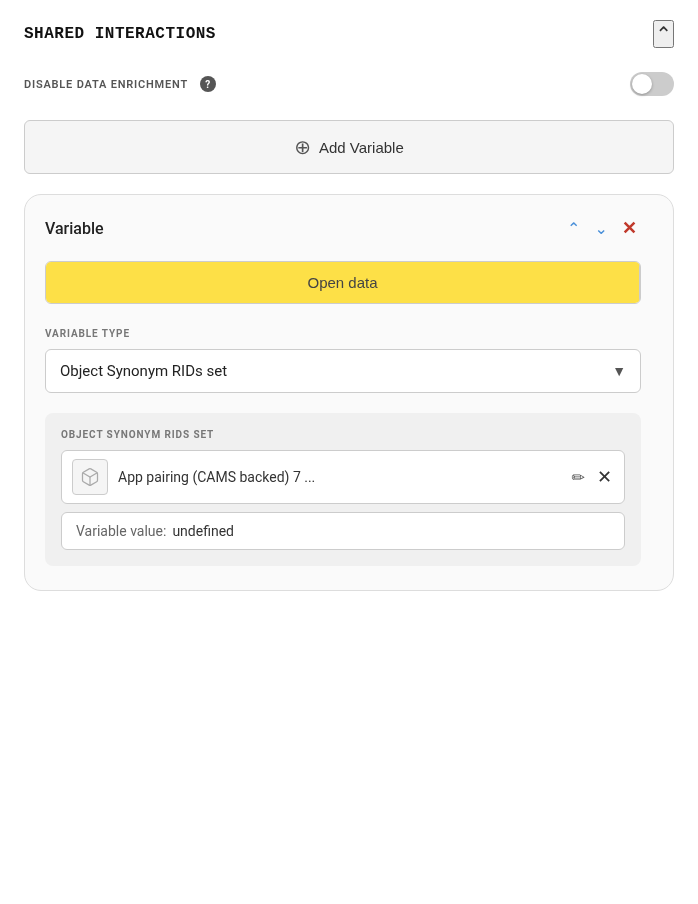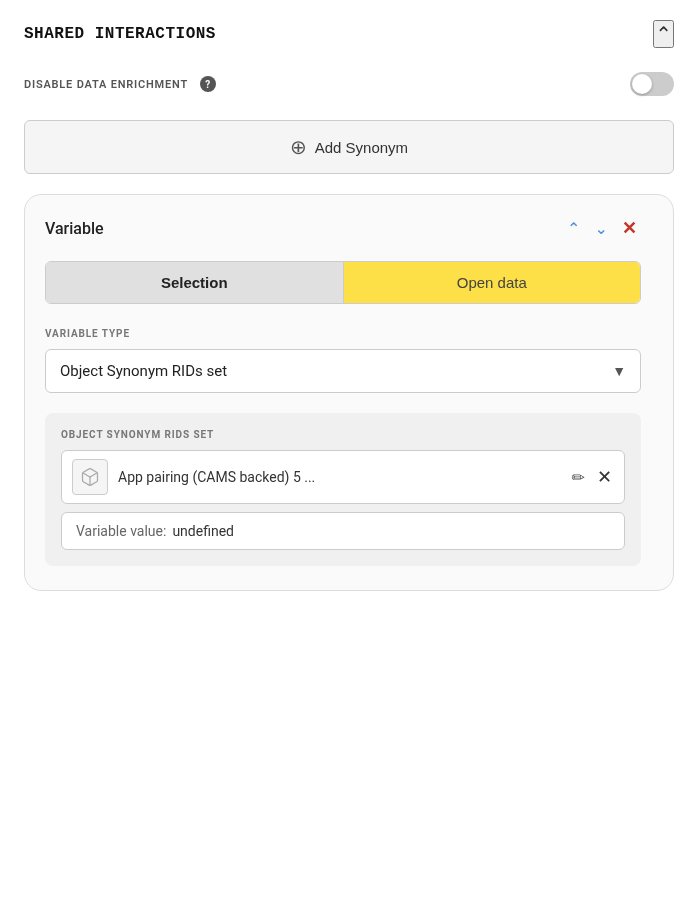"Add Synonym" span { text: Synonym -> Variable }
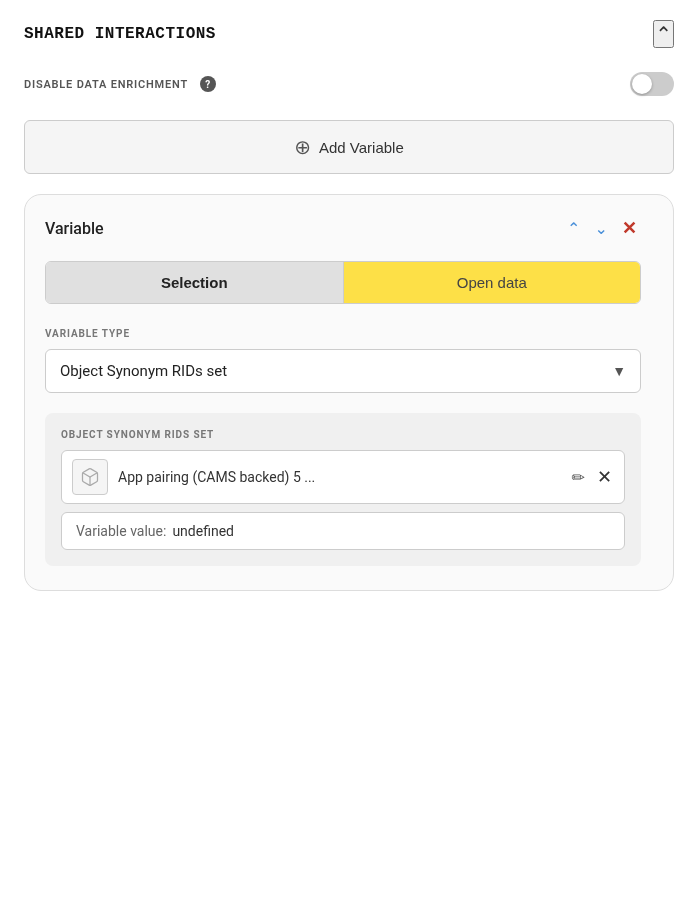"Selection" button.state-btn { html: <button>Selection</button> -> none }
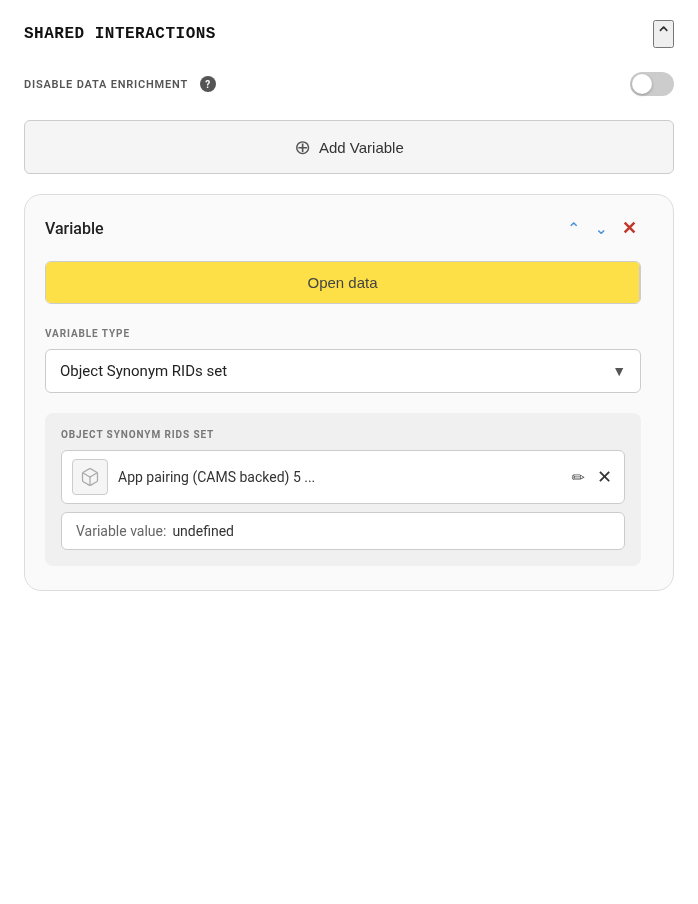"App pairing (CAMS backed) 5" span.object-label { text: 5 -> 7 }
